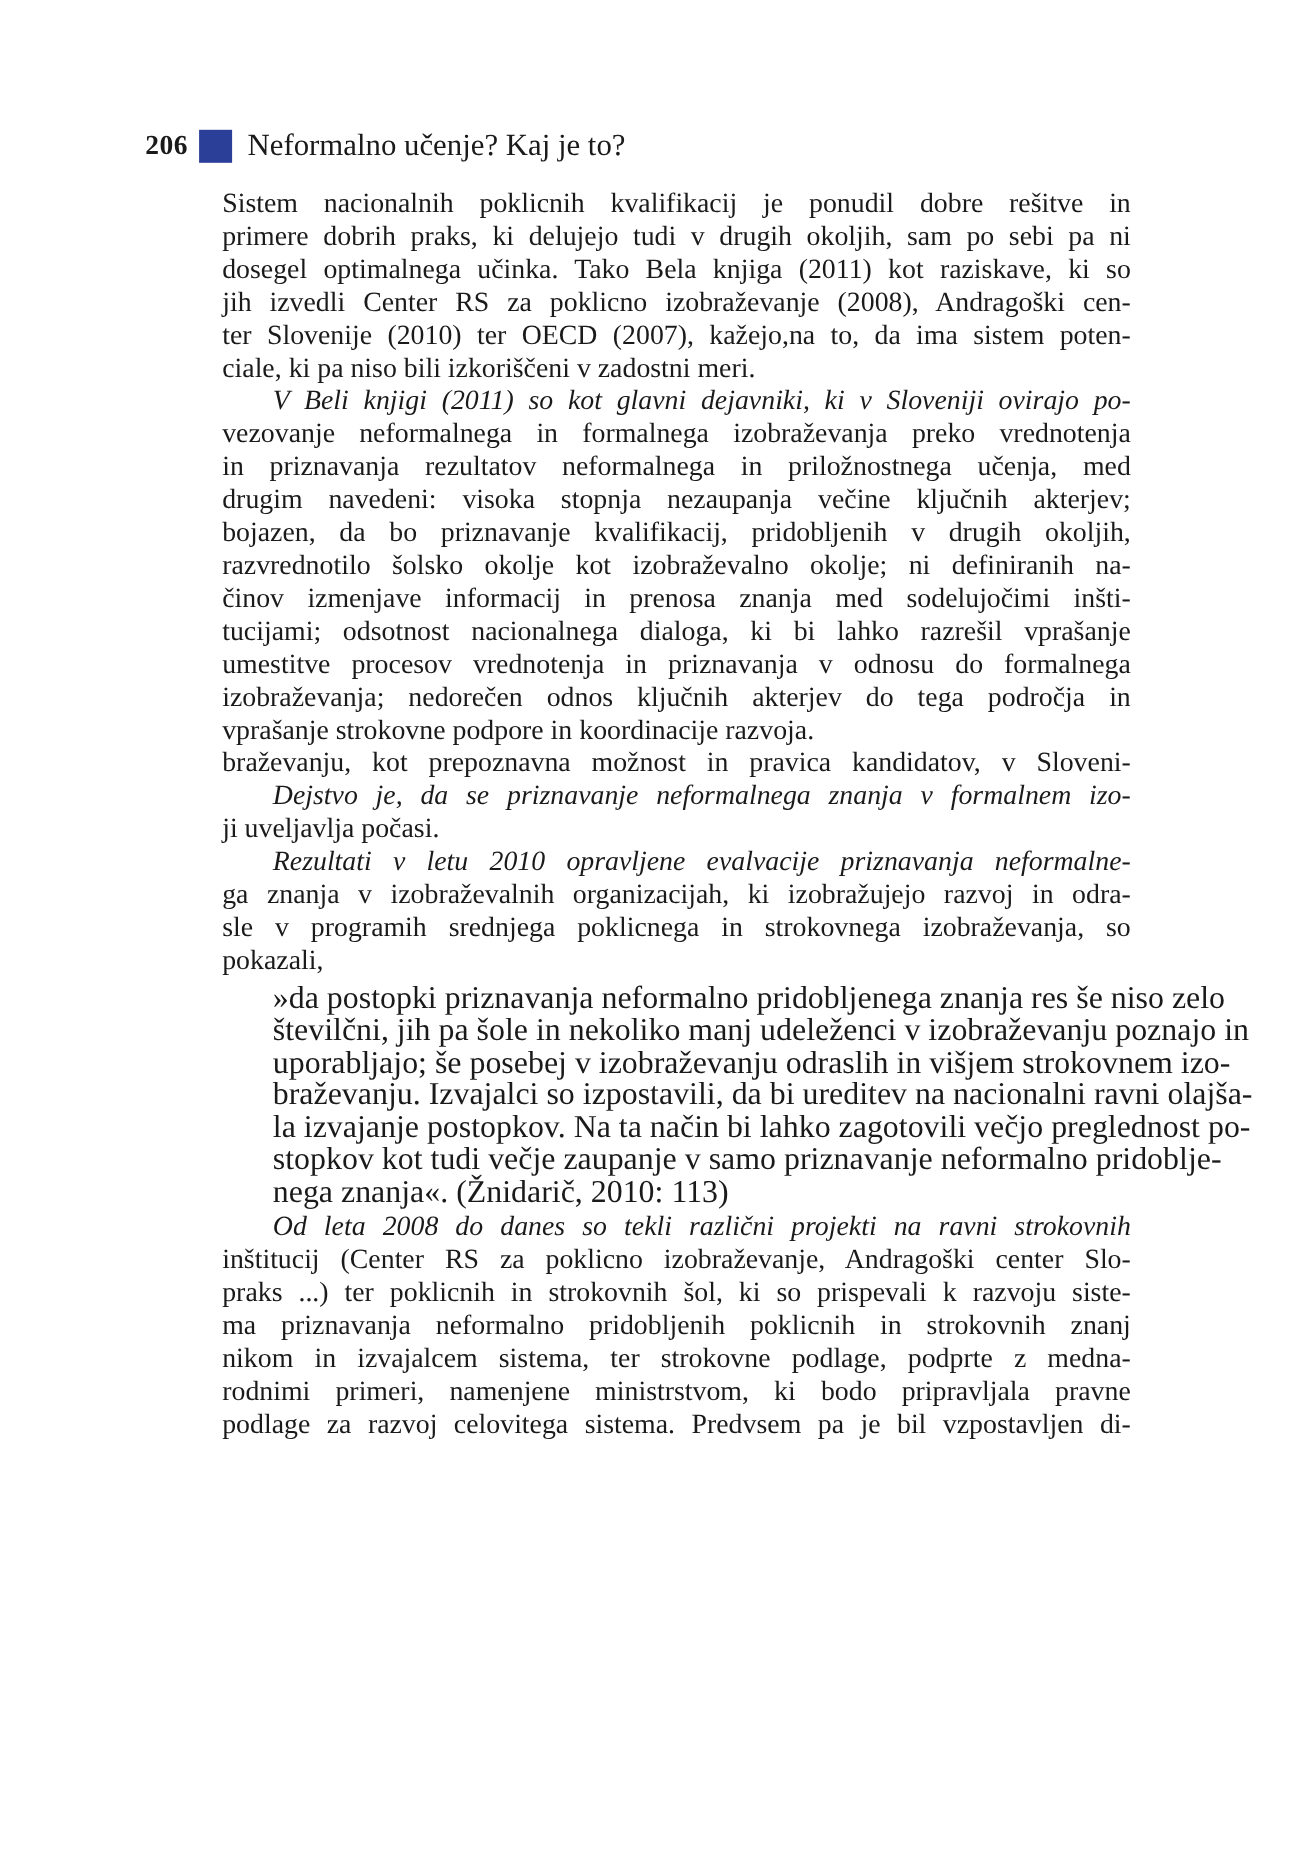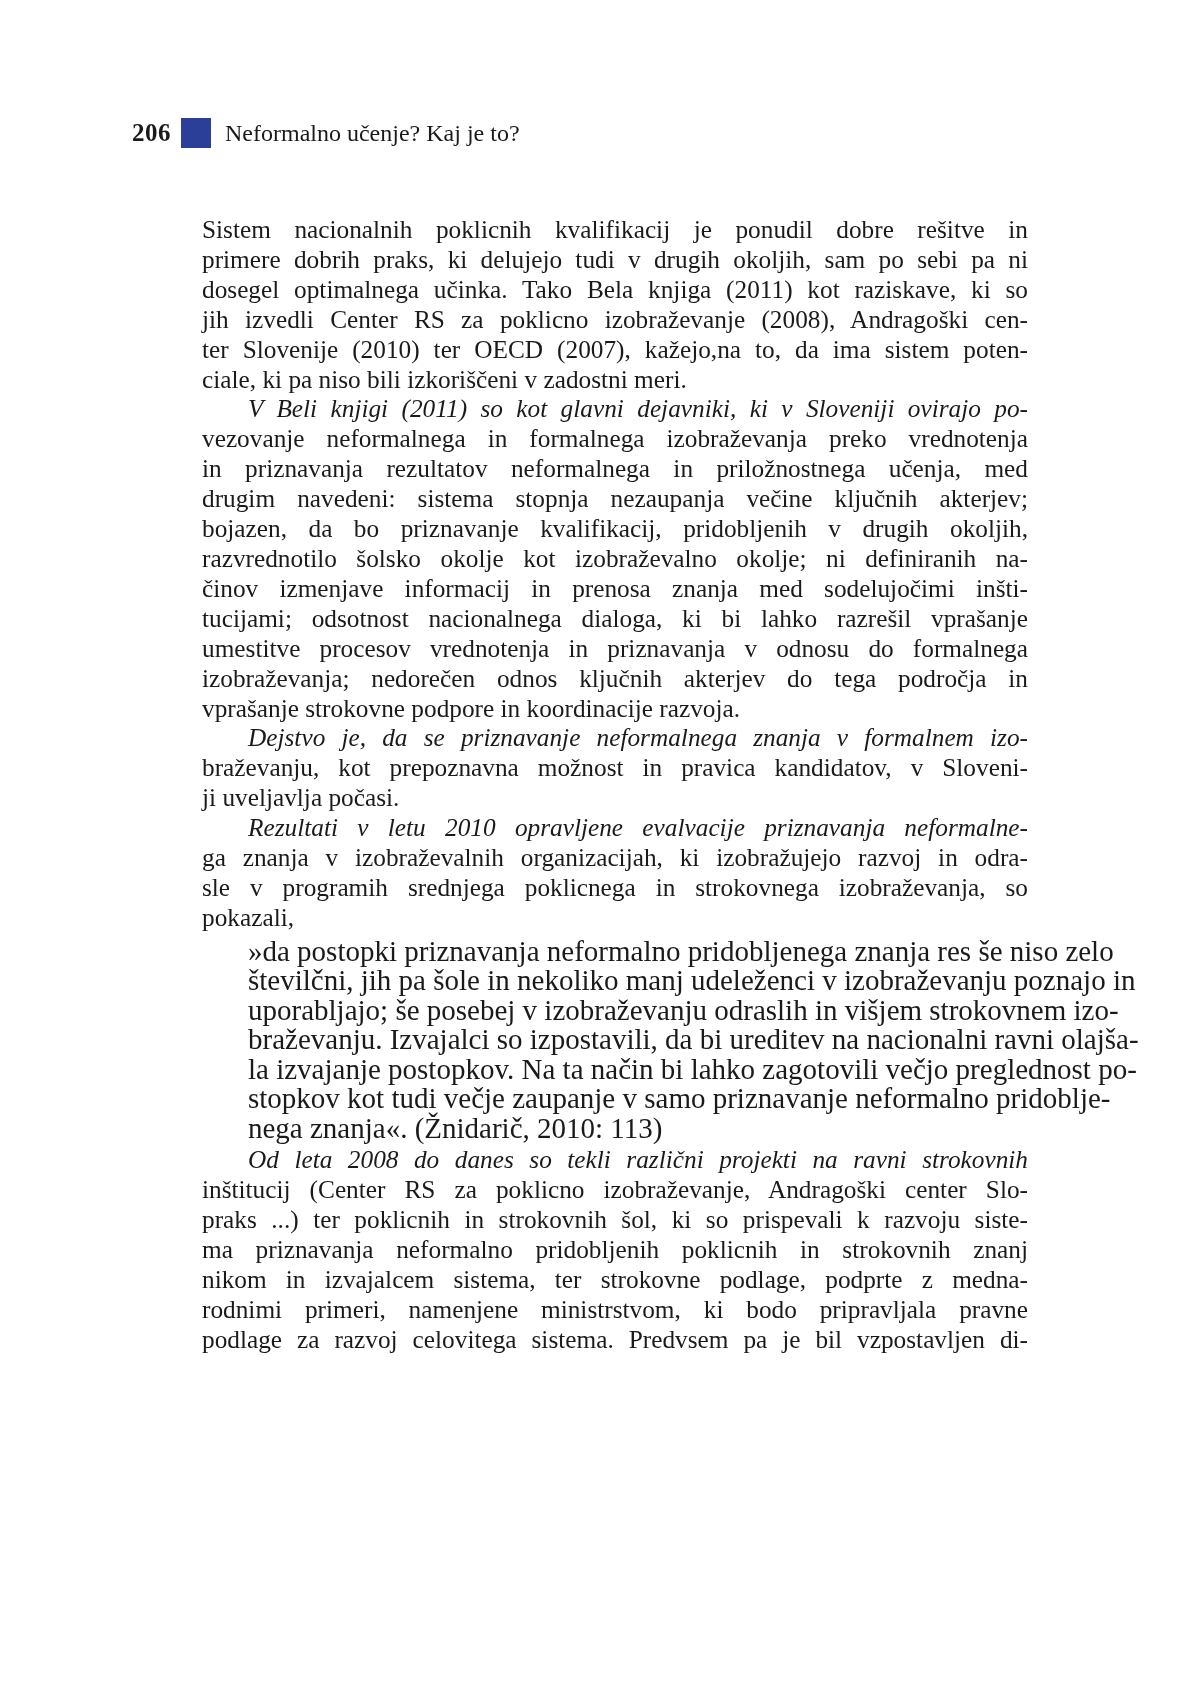"Neformalno učenje? Kaj je to?" .running-title { font-size: 24px -> 28px }
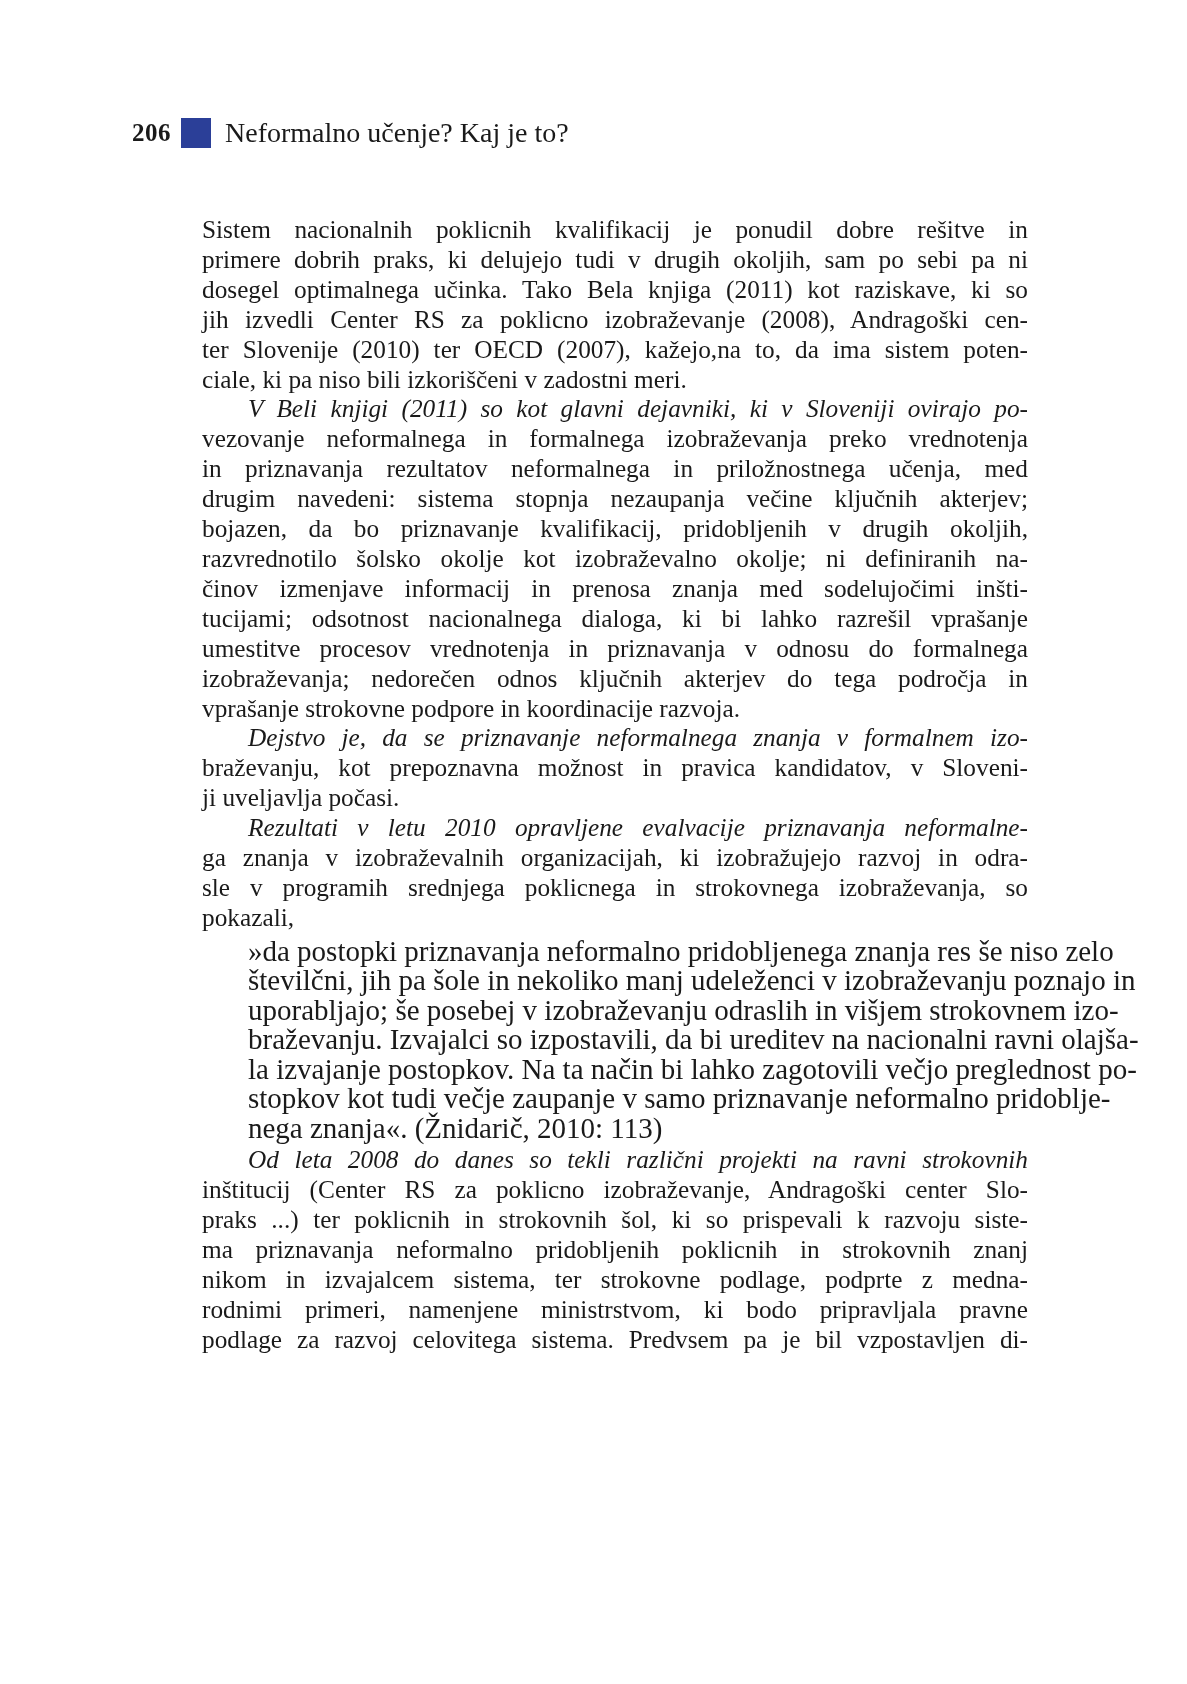"Sistem nacionalnih poklicnih" .body-text { margin-top: 44px -> none }
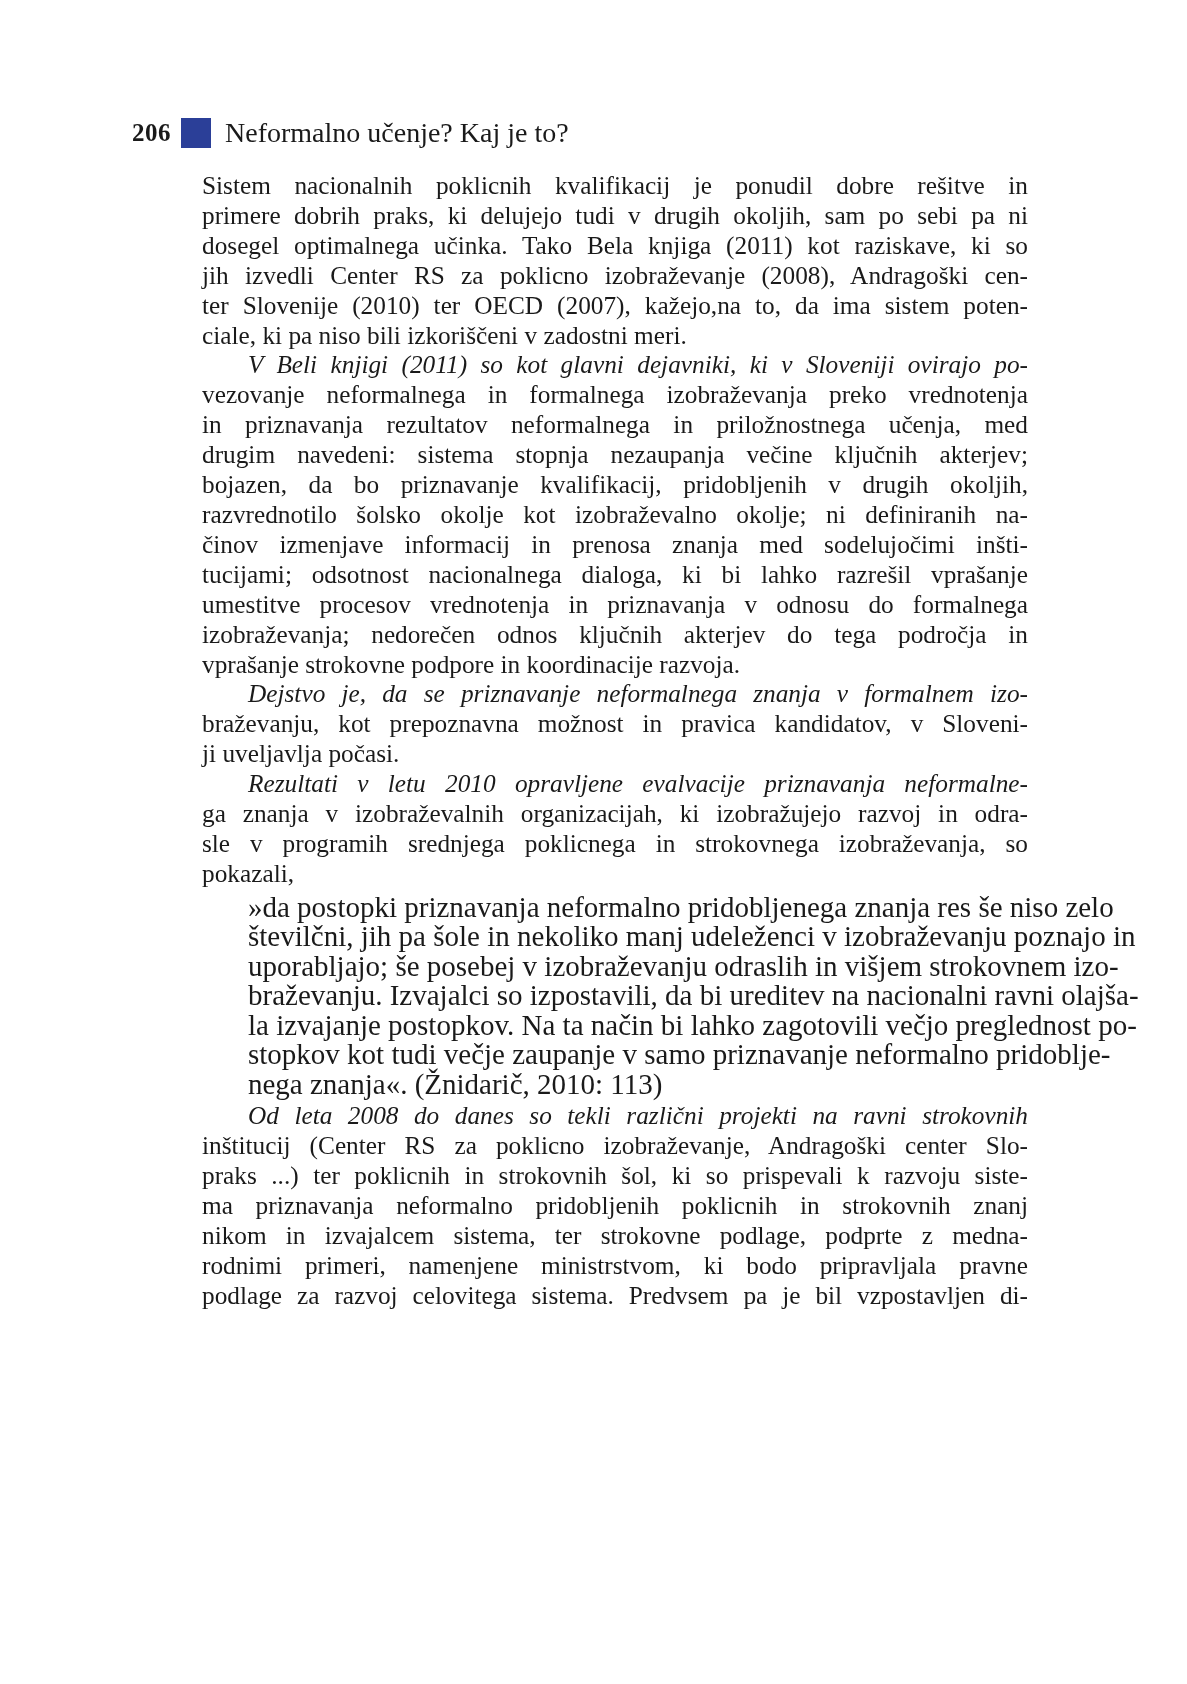"drugim navedeni: sistema stopnja" span.line { text: sistema -> visoka }
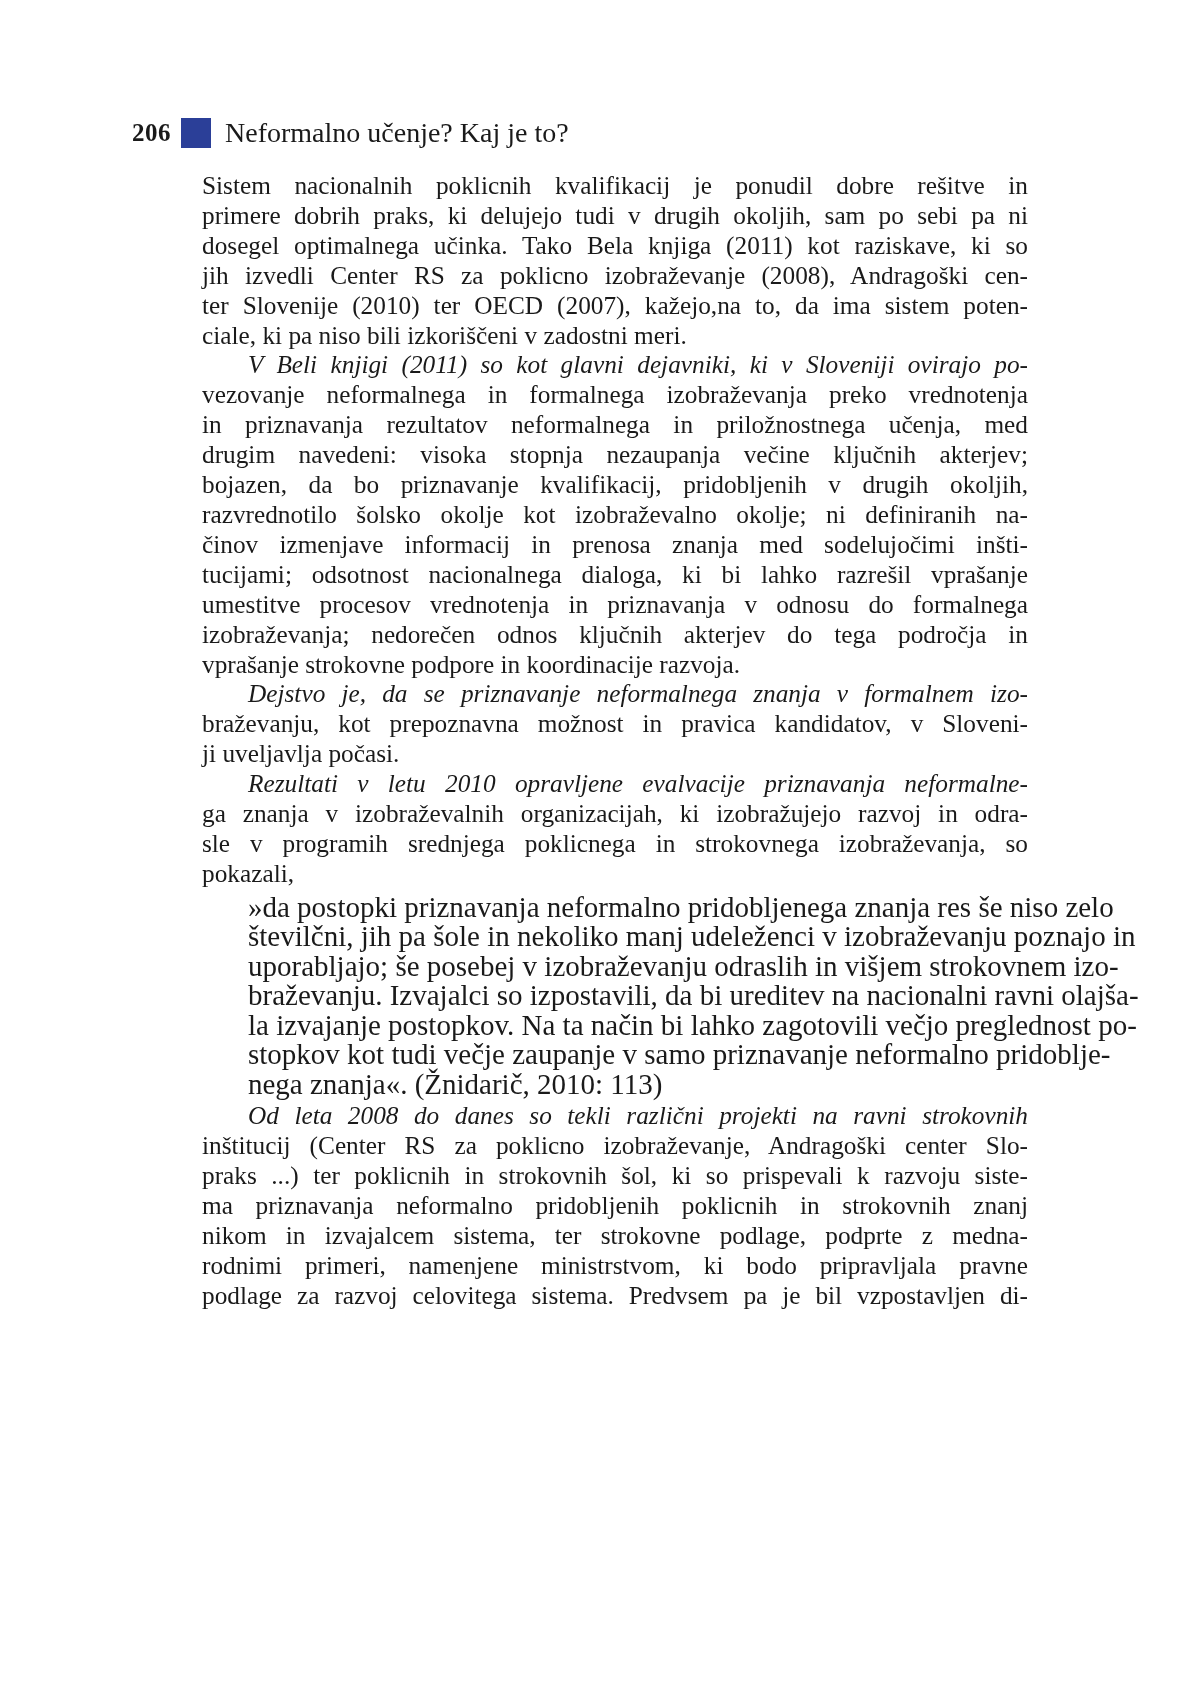"Dejstvo je, da se priznavanje" span.line { order: before "braževanju, kot prepoznavna možnost in" -> after "braževanju, kot prepoznavna možnost in" }
